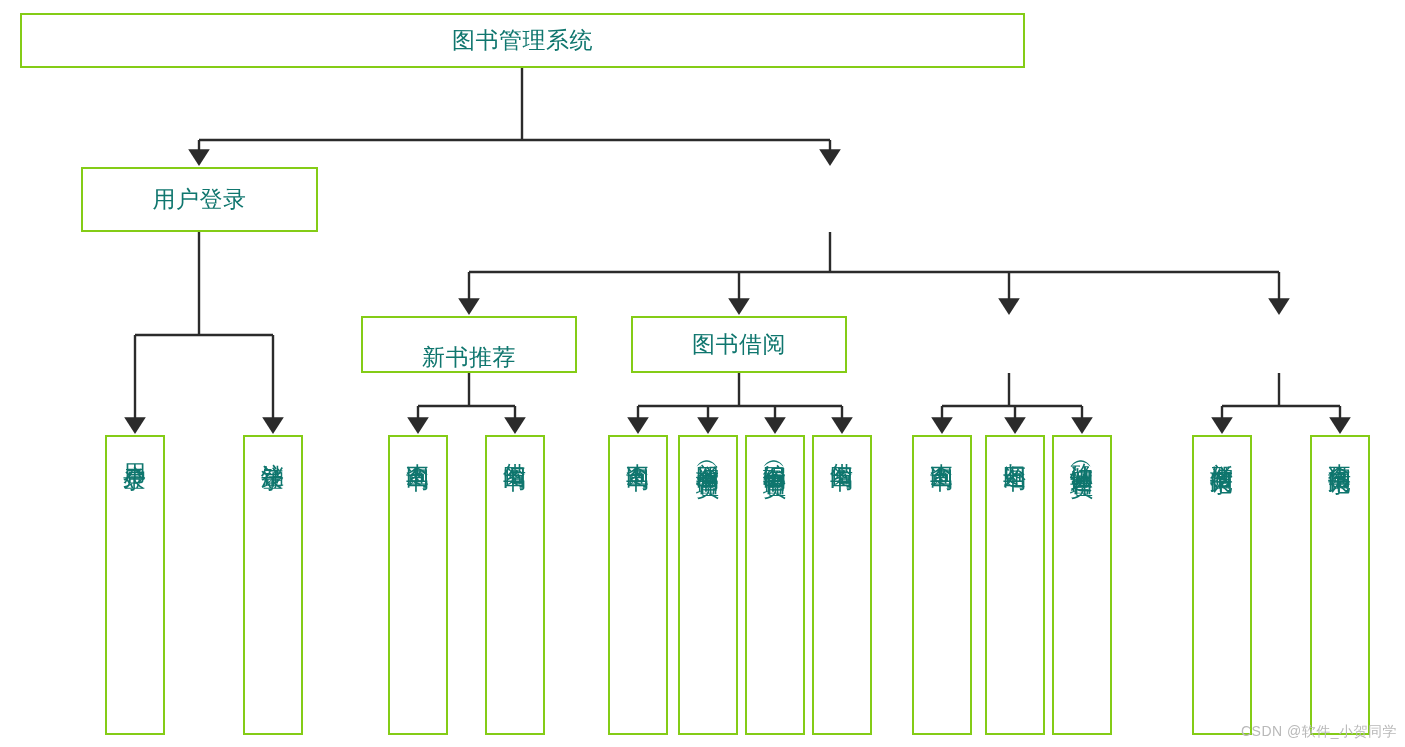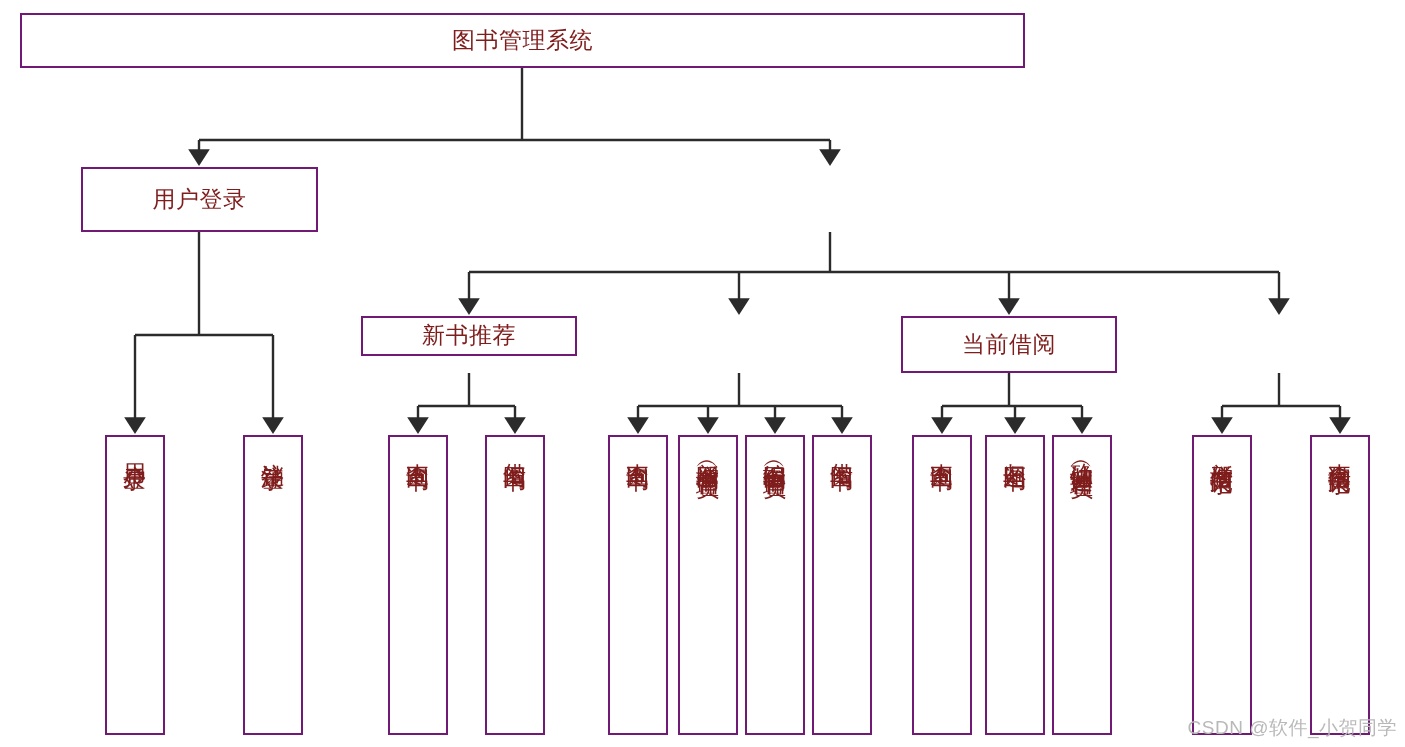"图书管理系统" .node { border: 2px solid #701a75 -> 2px solid #84cc16; color: #7f1d1d -> #0f766e }
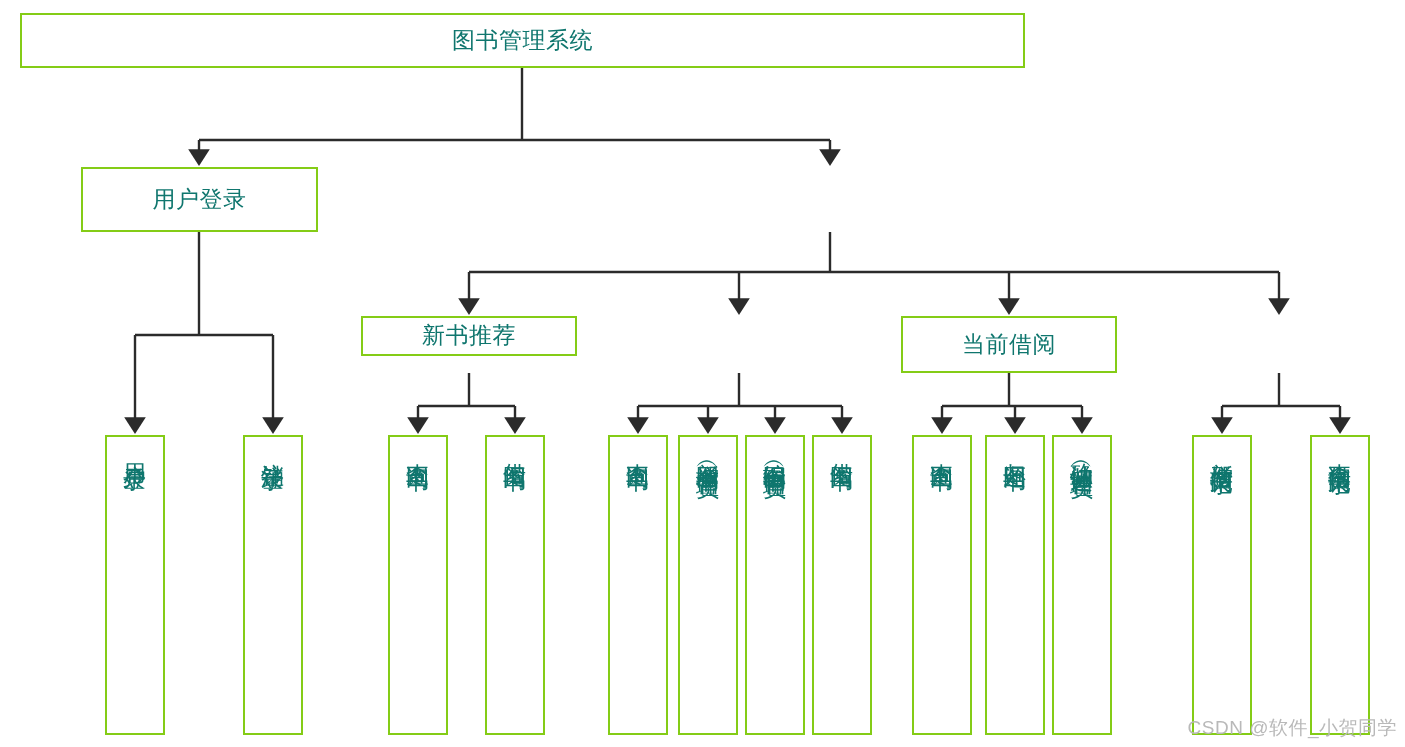"新书推荐" div.node { align-items: none -> flex-end; height: 40px -> 57px }
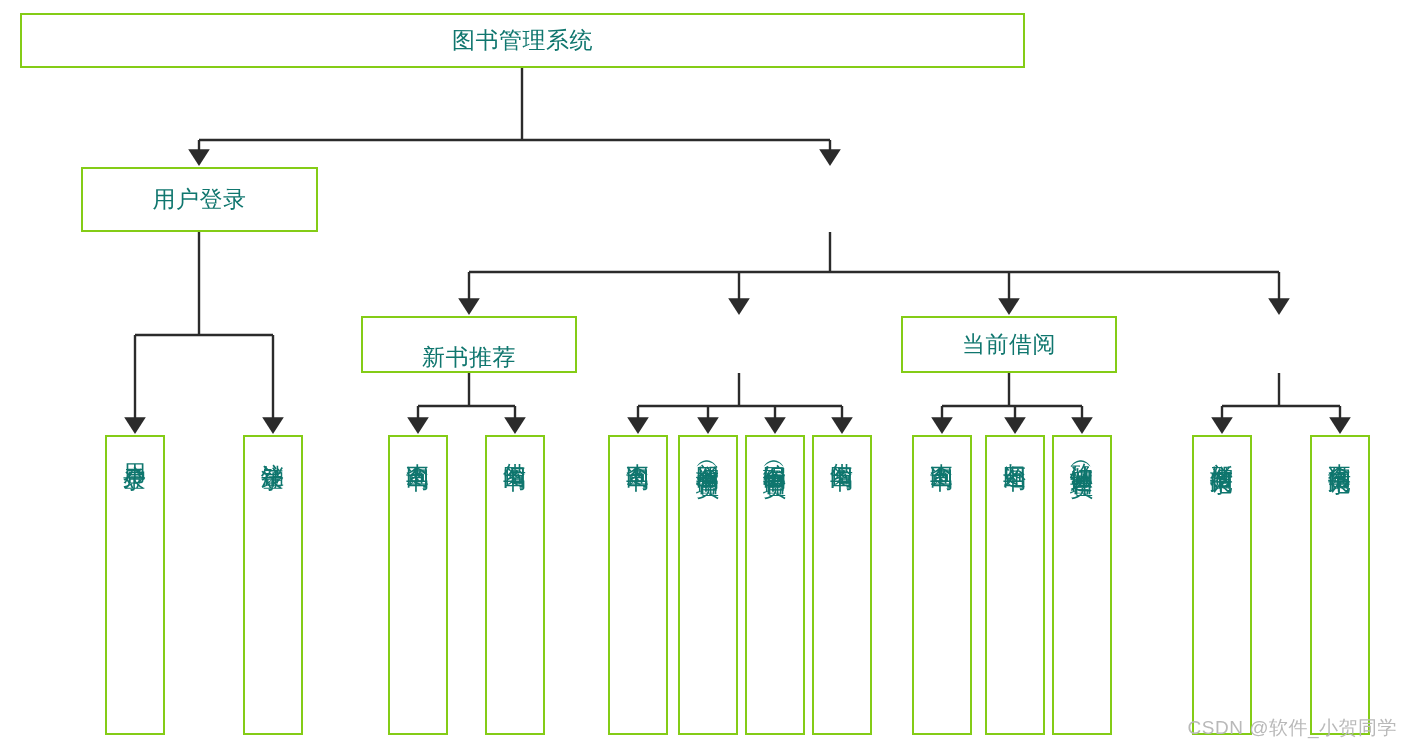"图书借阅" div.node { html: none -> <div> <span>图书借阅</span> </div> }
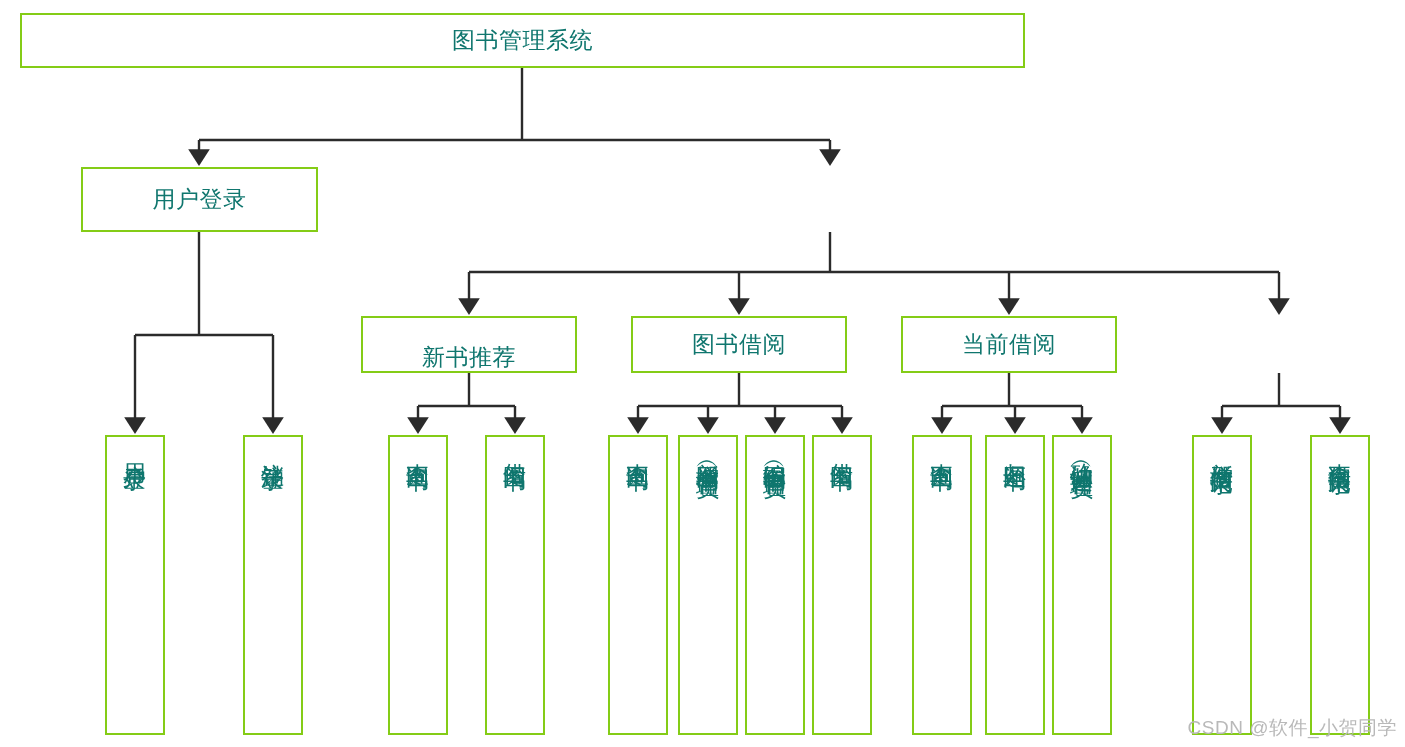"当前借阅" div.node { html: <div> <span>当前借阅</span> </div> -> none }
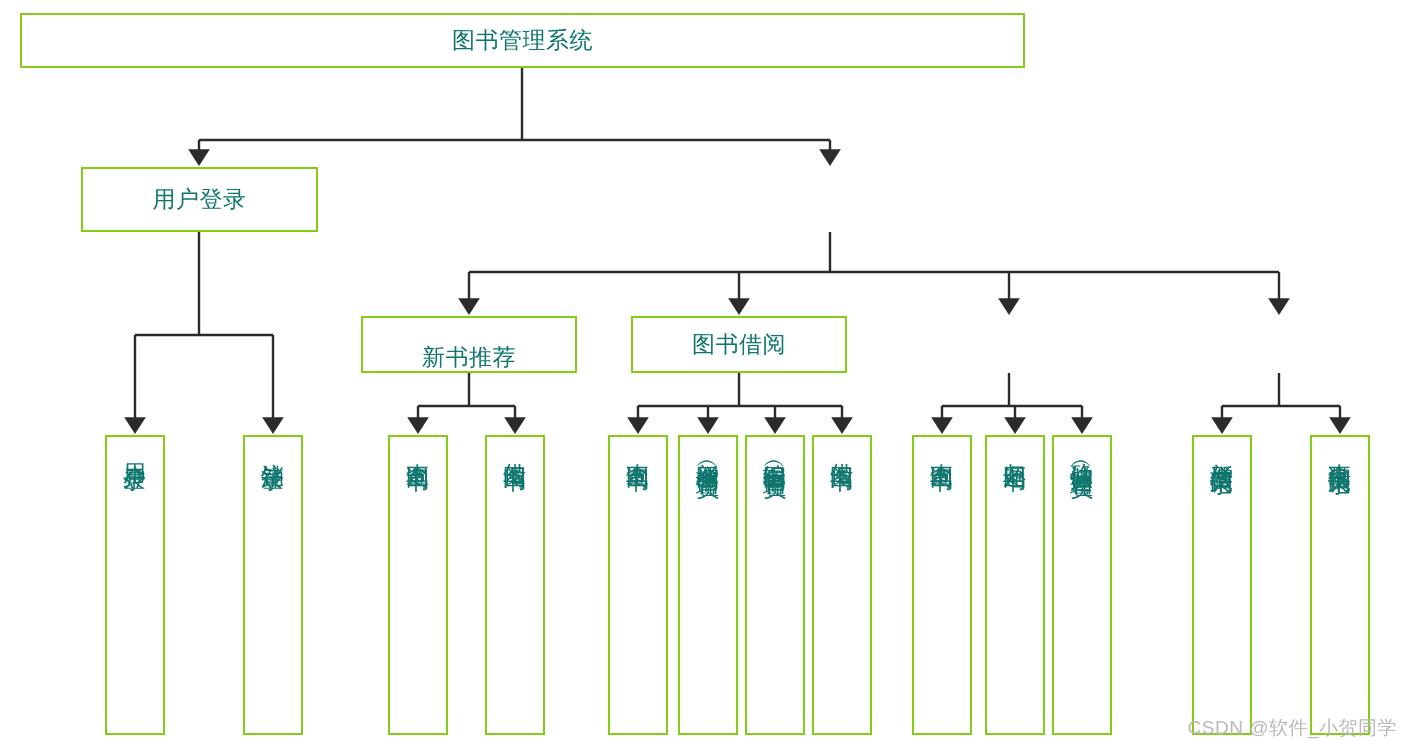"CSDN @软件_小贺同学" #watermark { font-size: 19px -> 14px }
